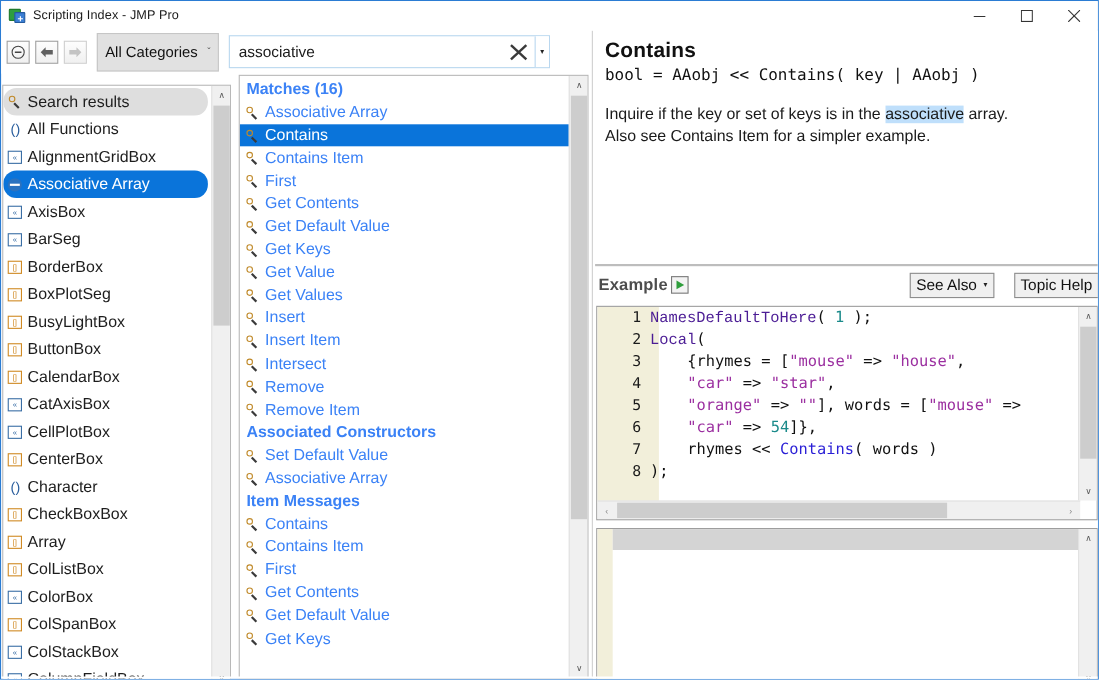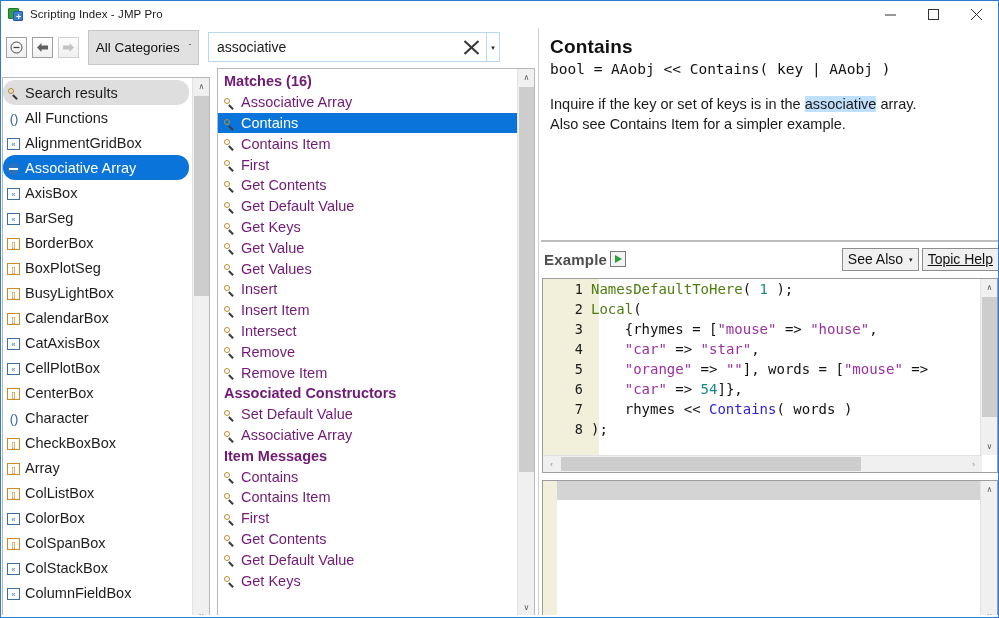"Matches (16)" .mrow { color: #701a75 -> #3b82f6 }
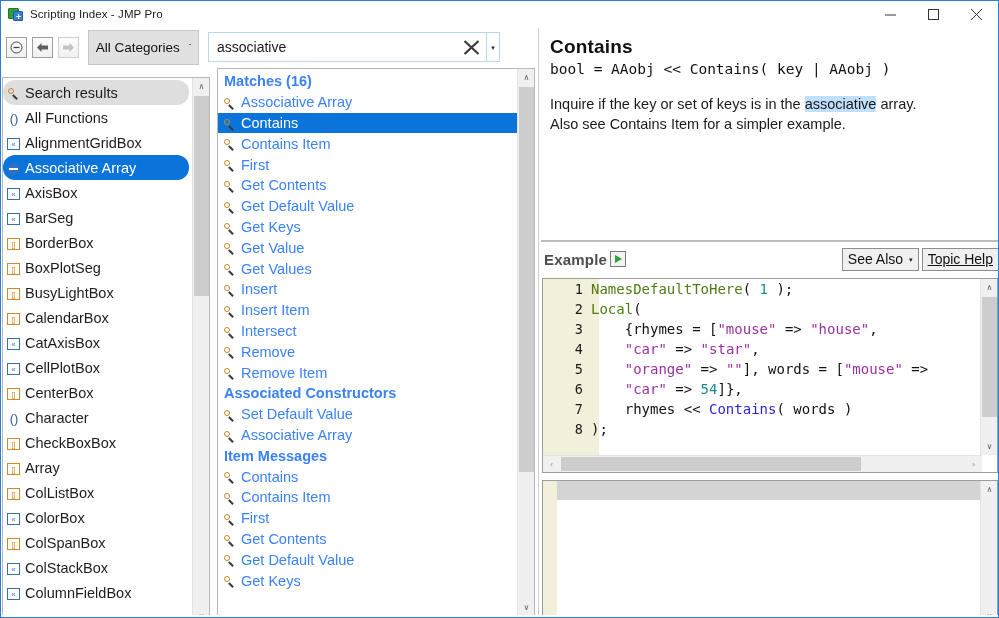"Topic Help" .flat-btn + .flat-btn { margin-left: 3px -> 18px; text-decoration: underline -> none }
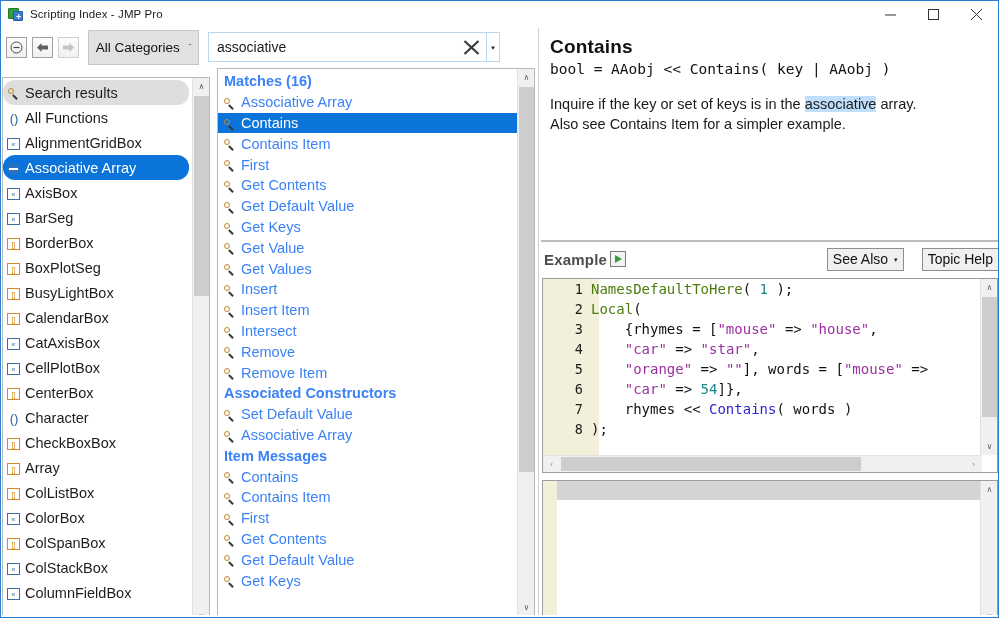"NamesDefaultToHere" .c-fn { color: #4d7c0f -> #4c1d95; font-family: none -> Liberation Mono, monospace }
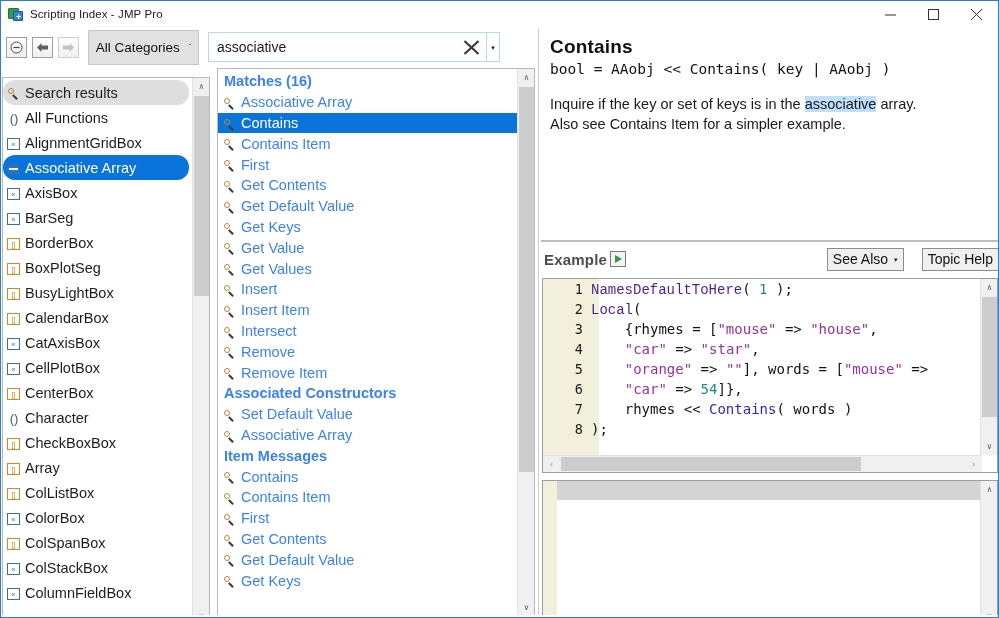"ButtonBox" div.lrow { html: none -> <div> <span><span><span>[]</span></span></span> <span>ButtonBox</span> </div> }
